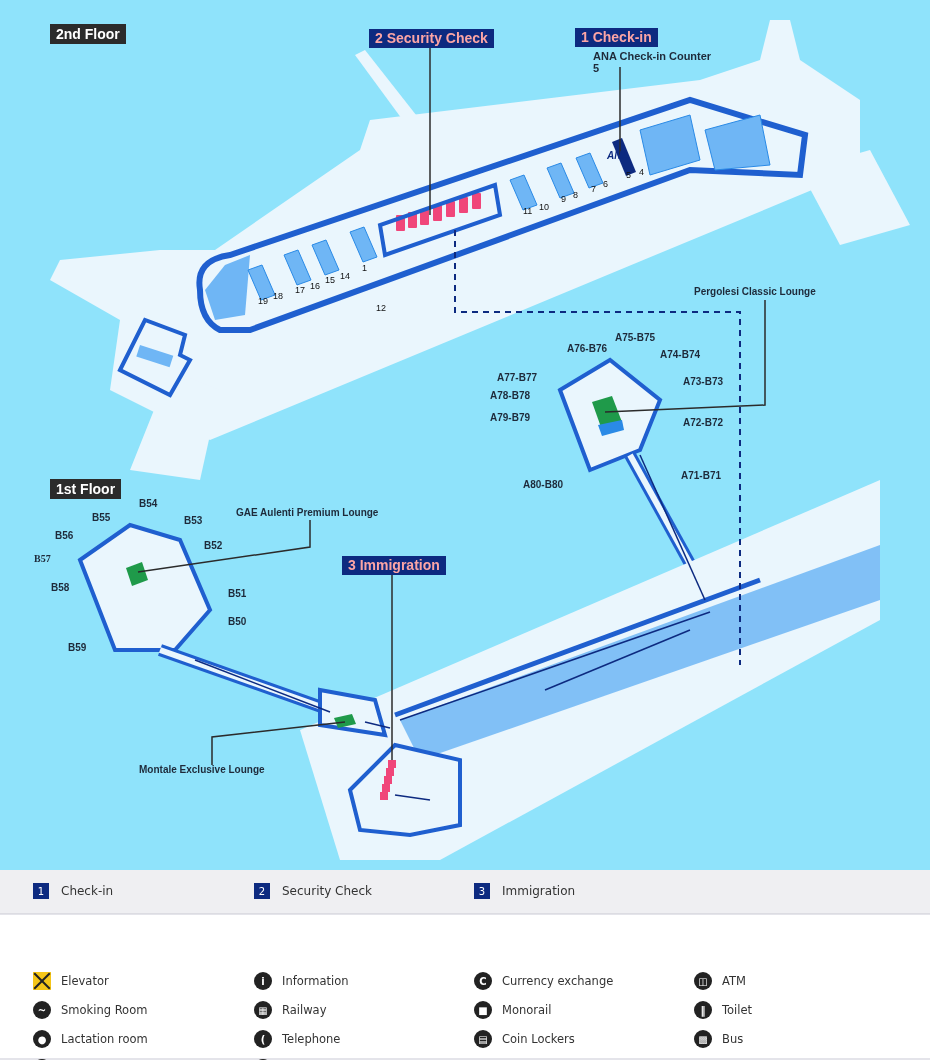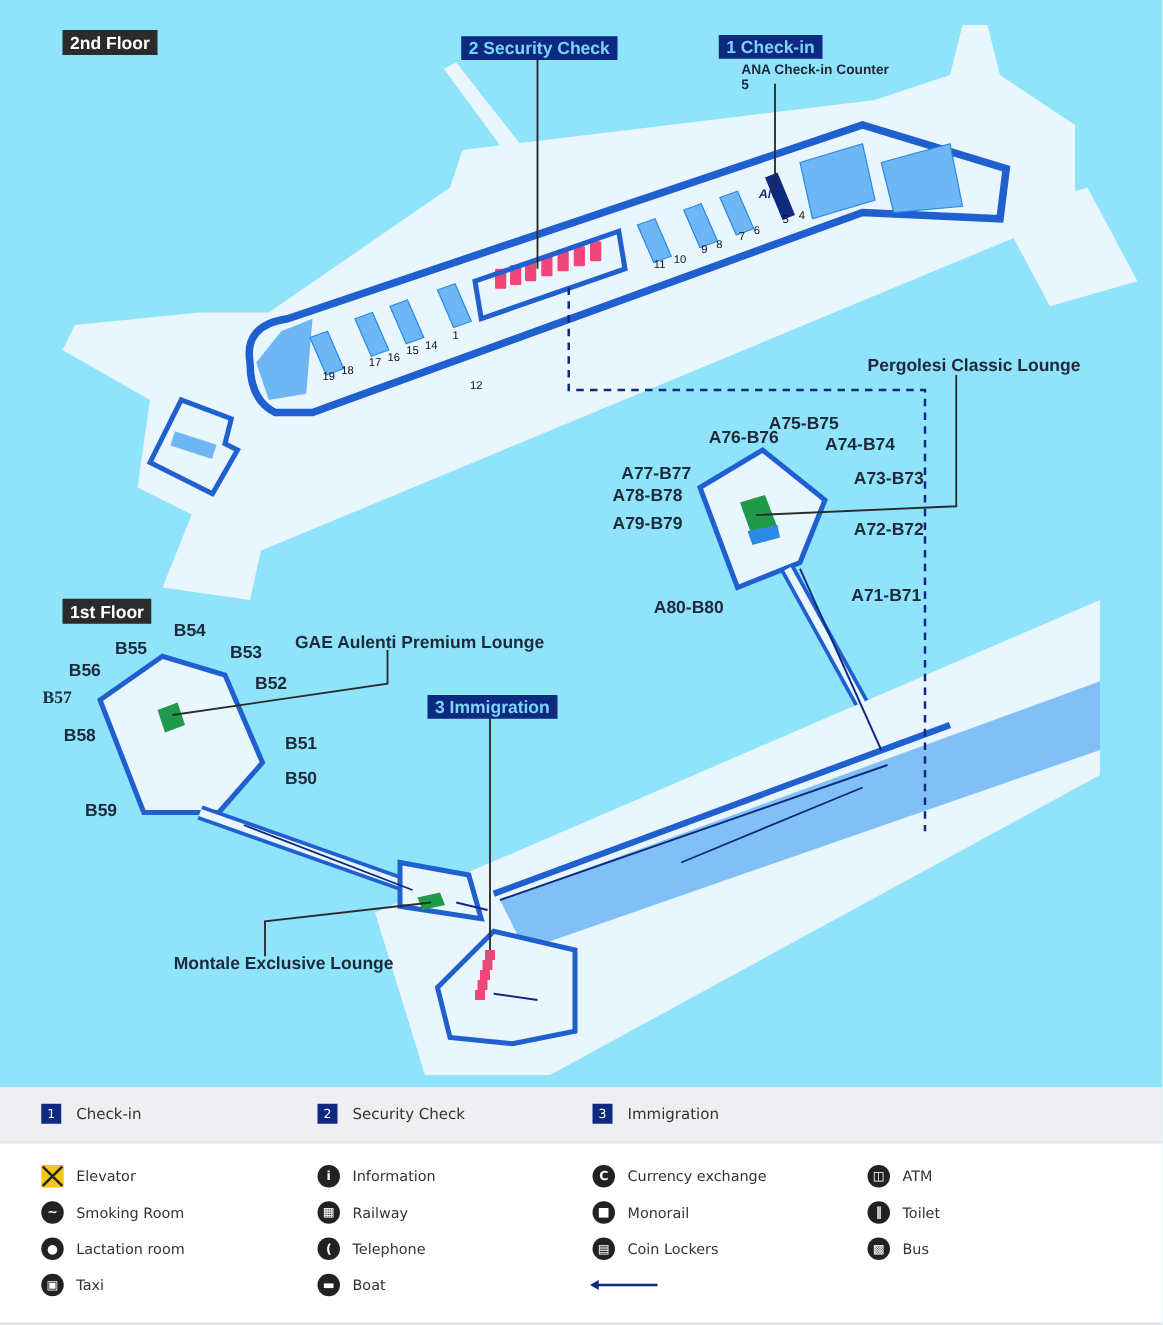"2 Security Check" .step-tag { color: #7dd3fc -> #fca5a5 }
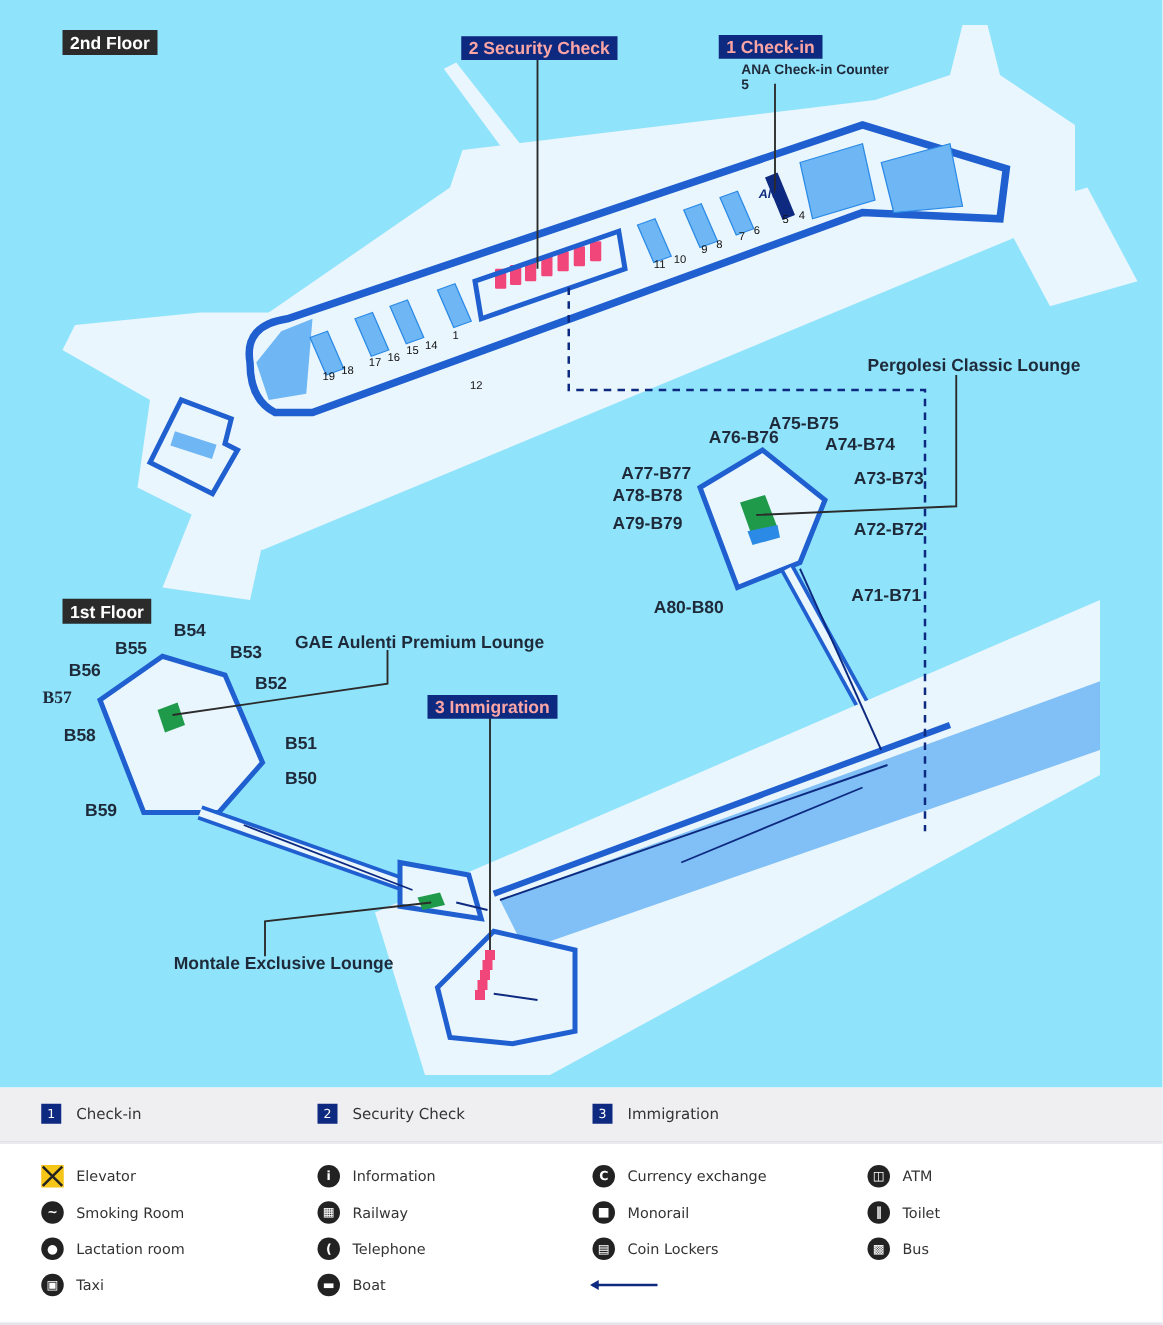"Pergolesi Classic Lounge" .lbl { font-size: 14px -> 10px }
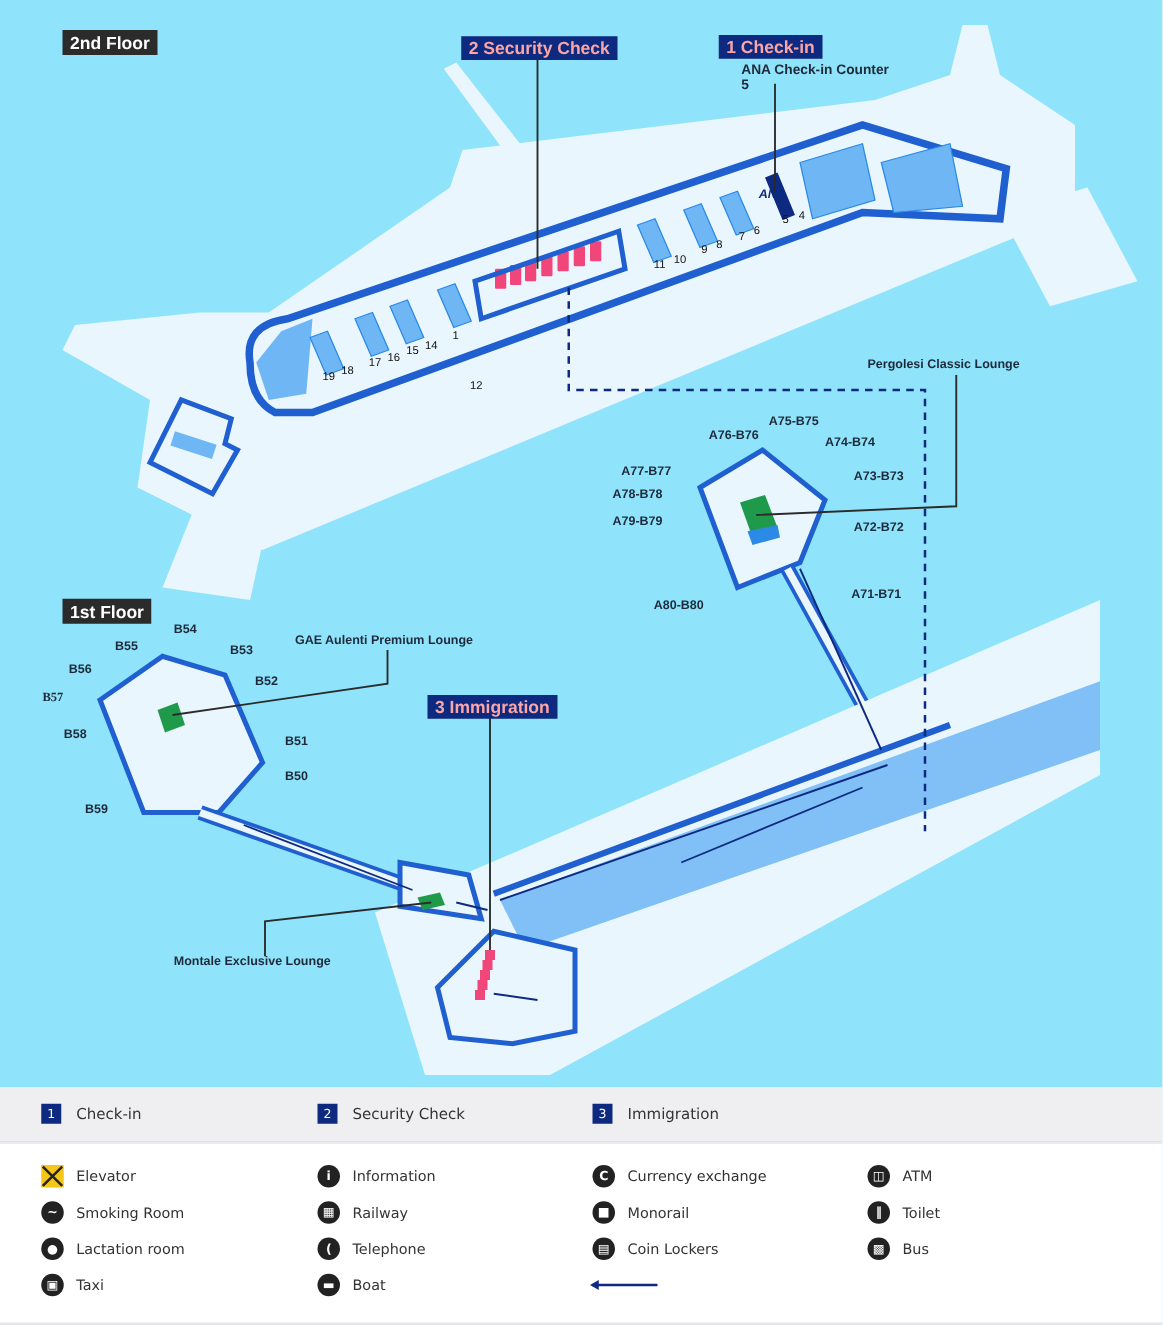"Elevator" .leg { margin-top: none -> 40px }
